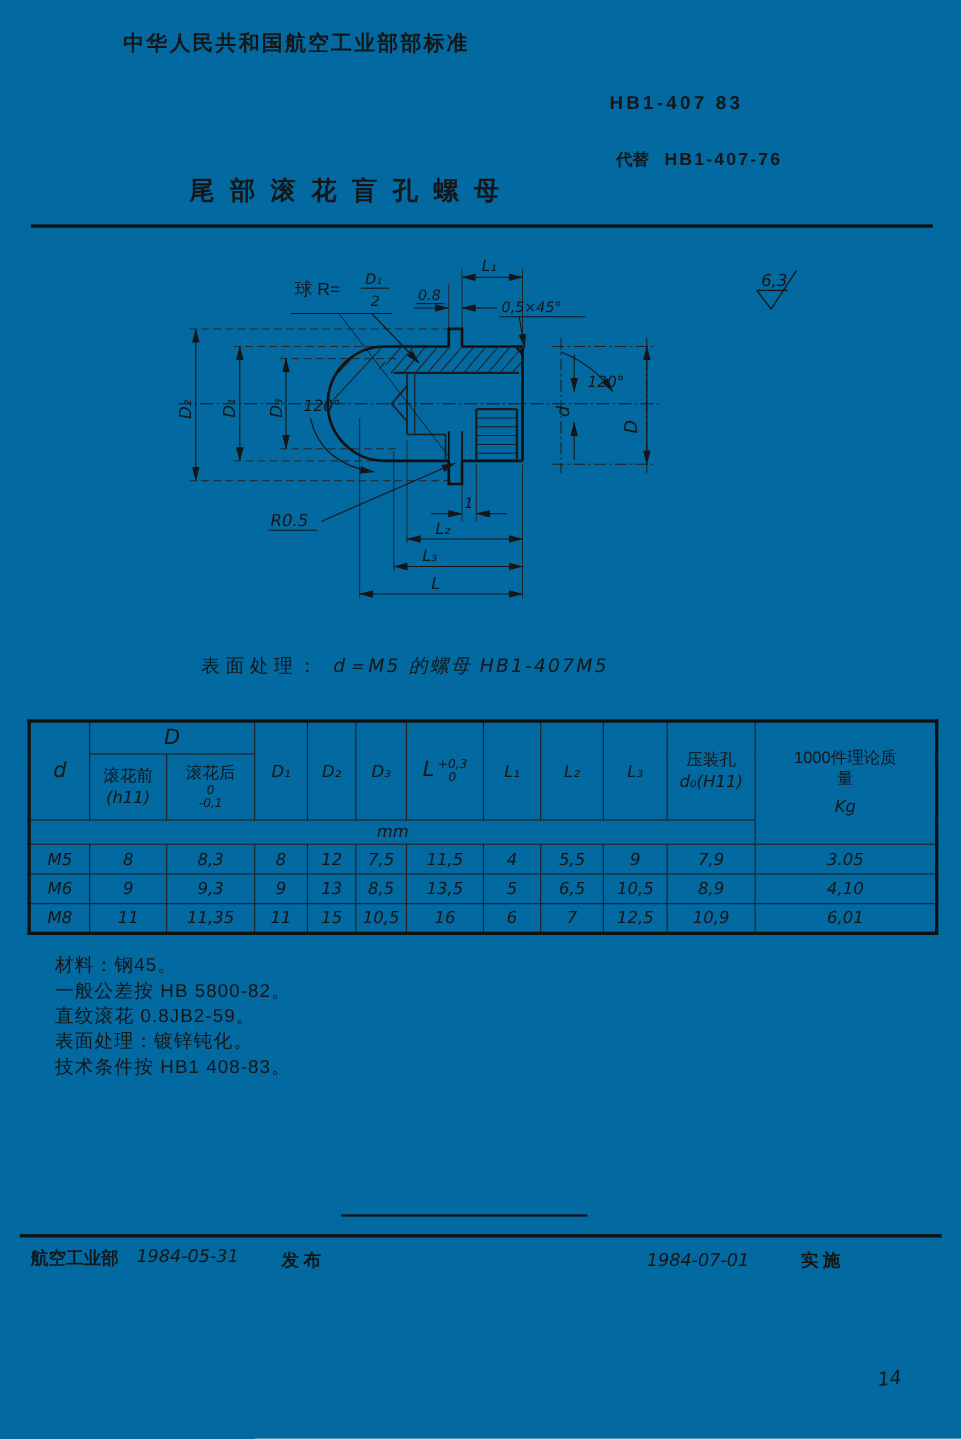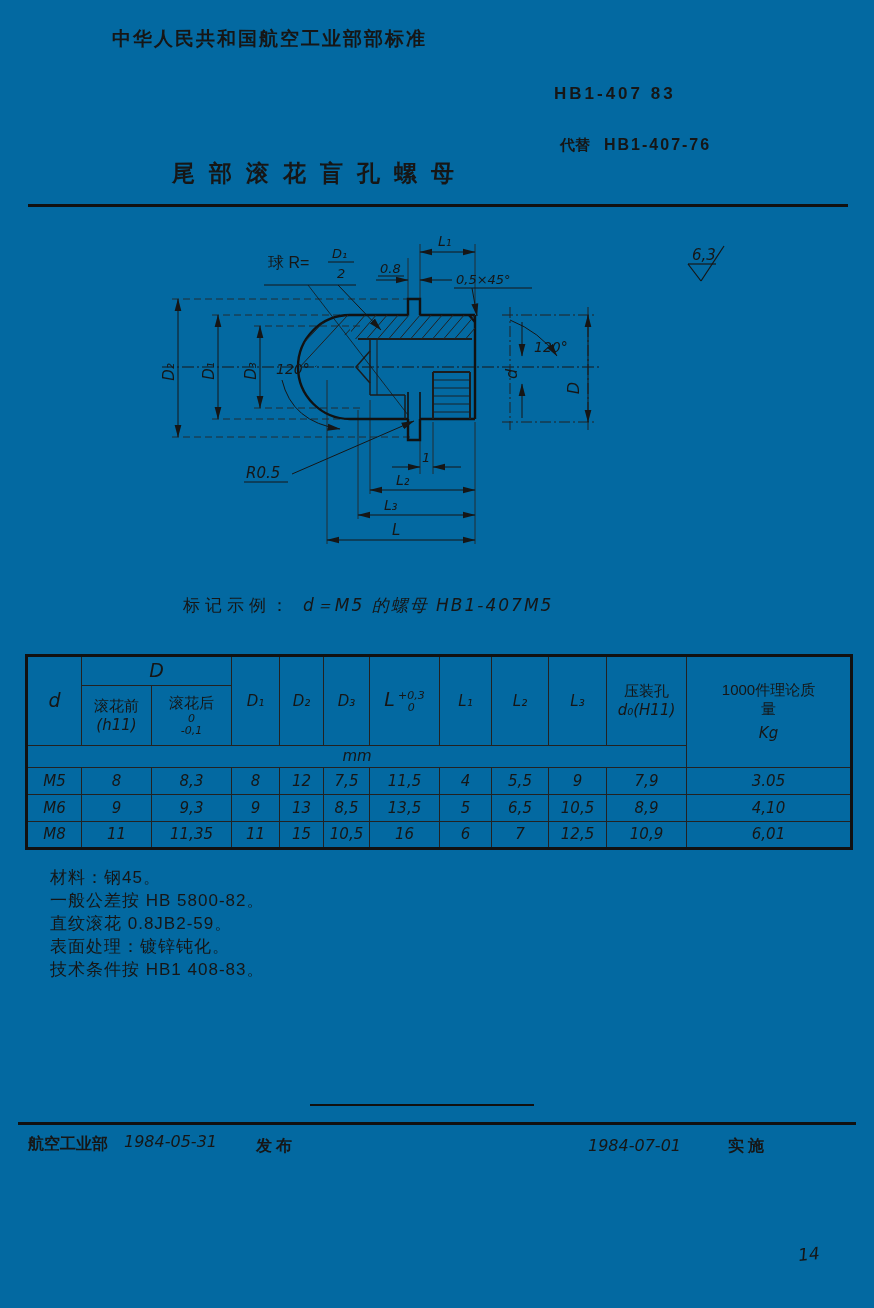"标记示例：" span.lbl { text: 标记示例 -> 表面处理 }
